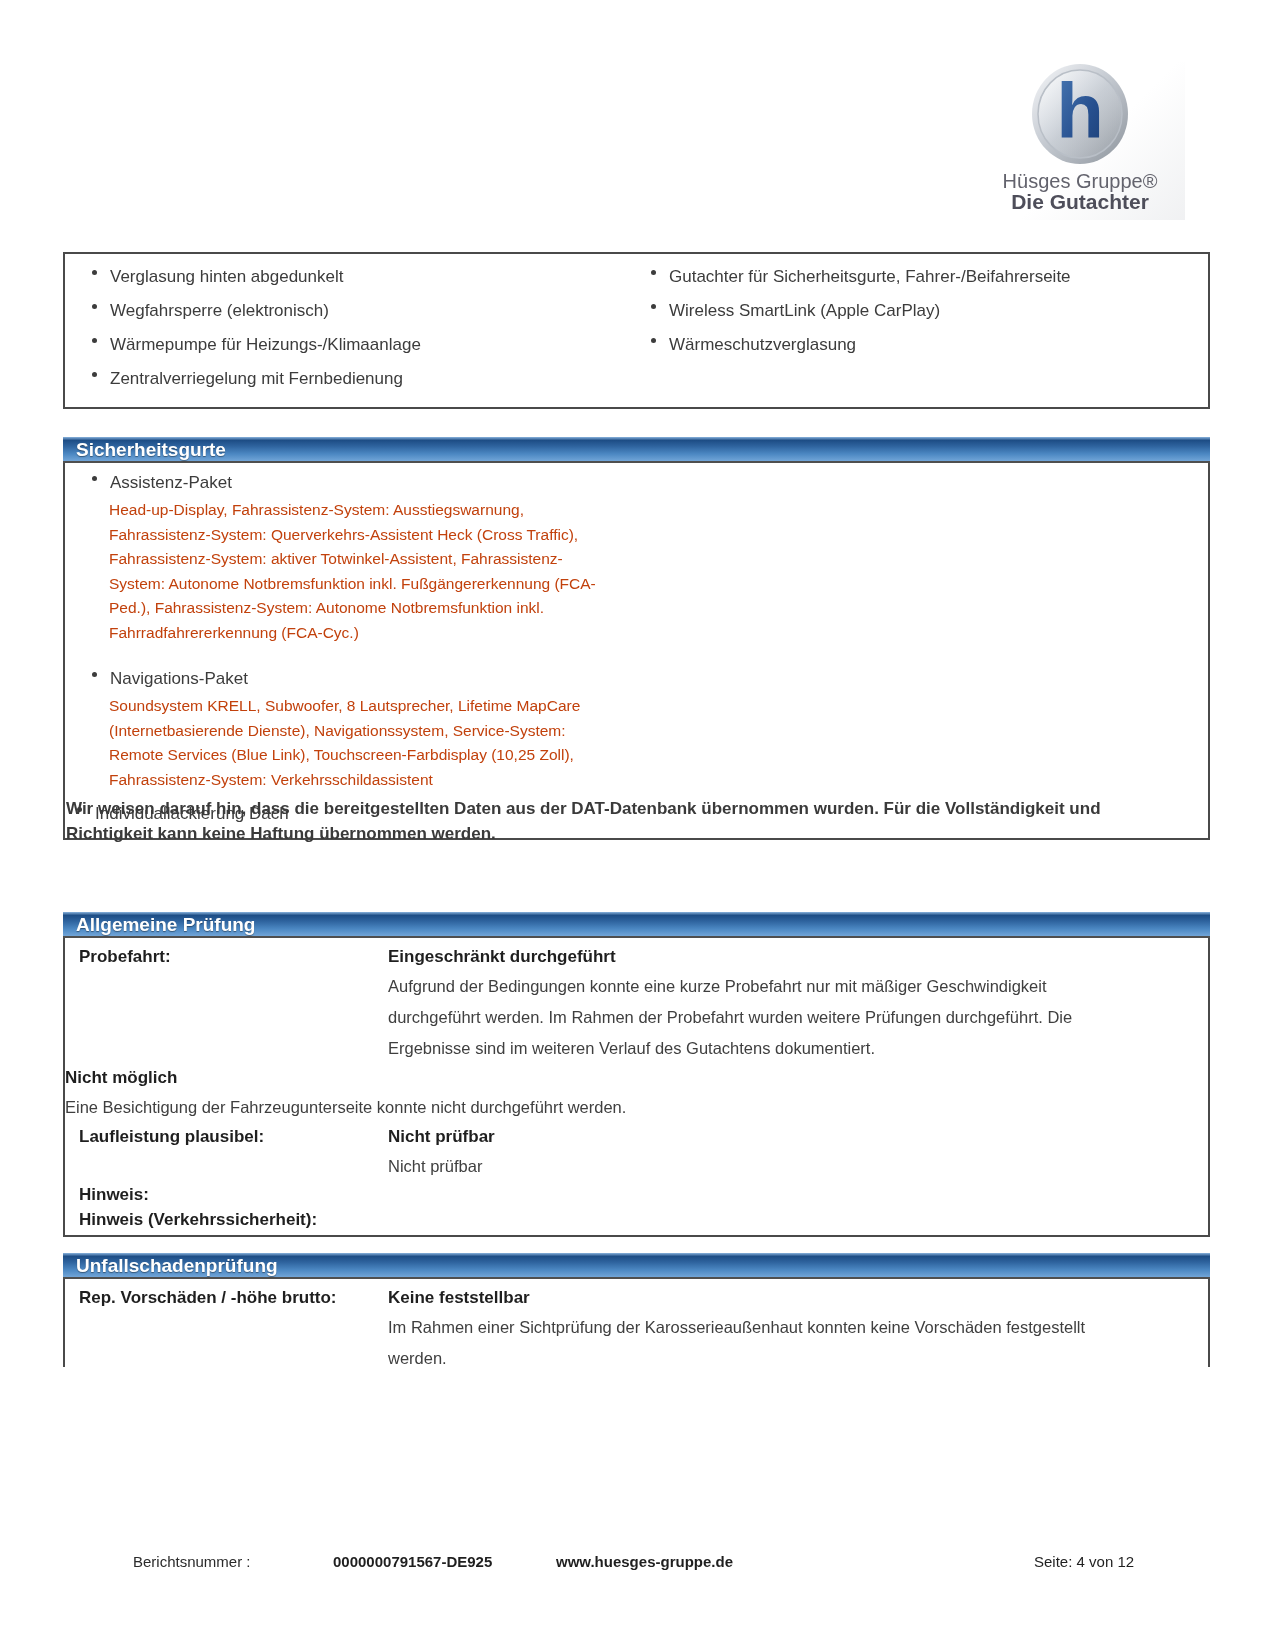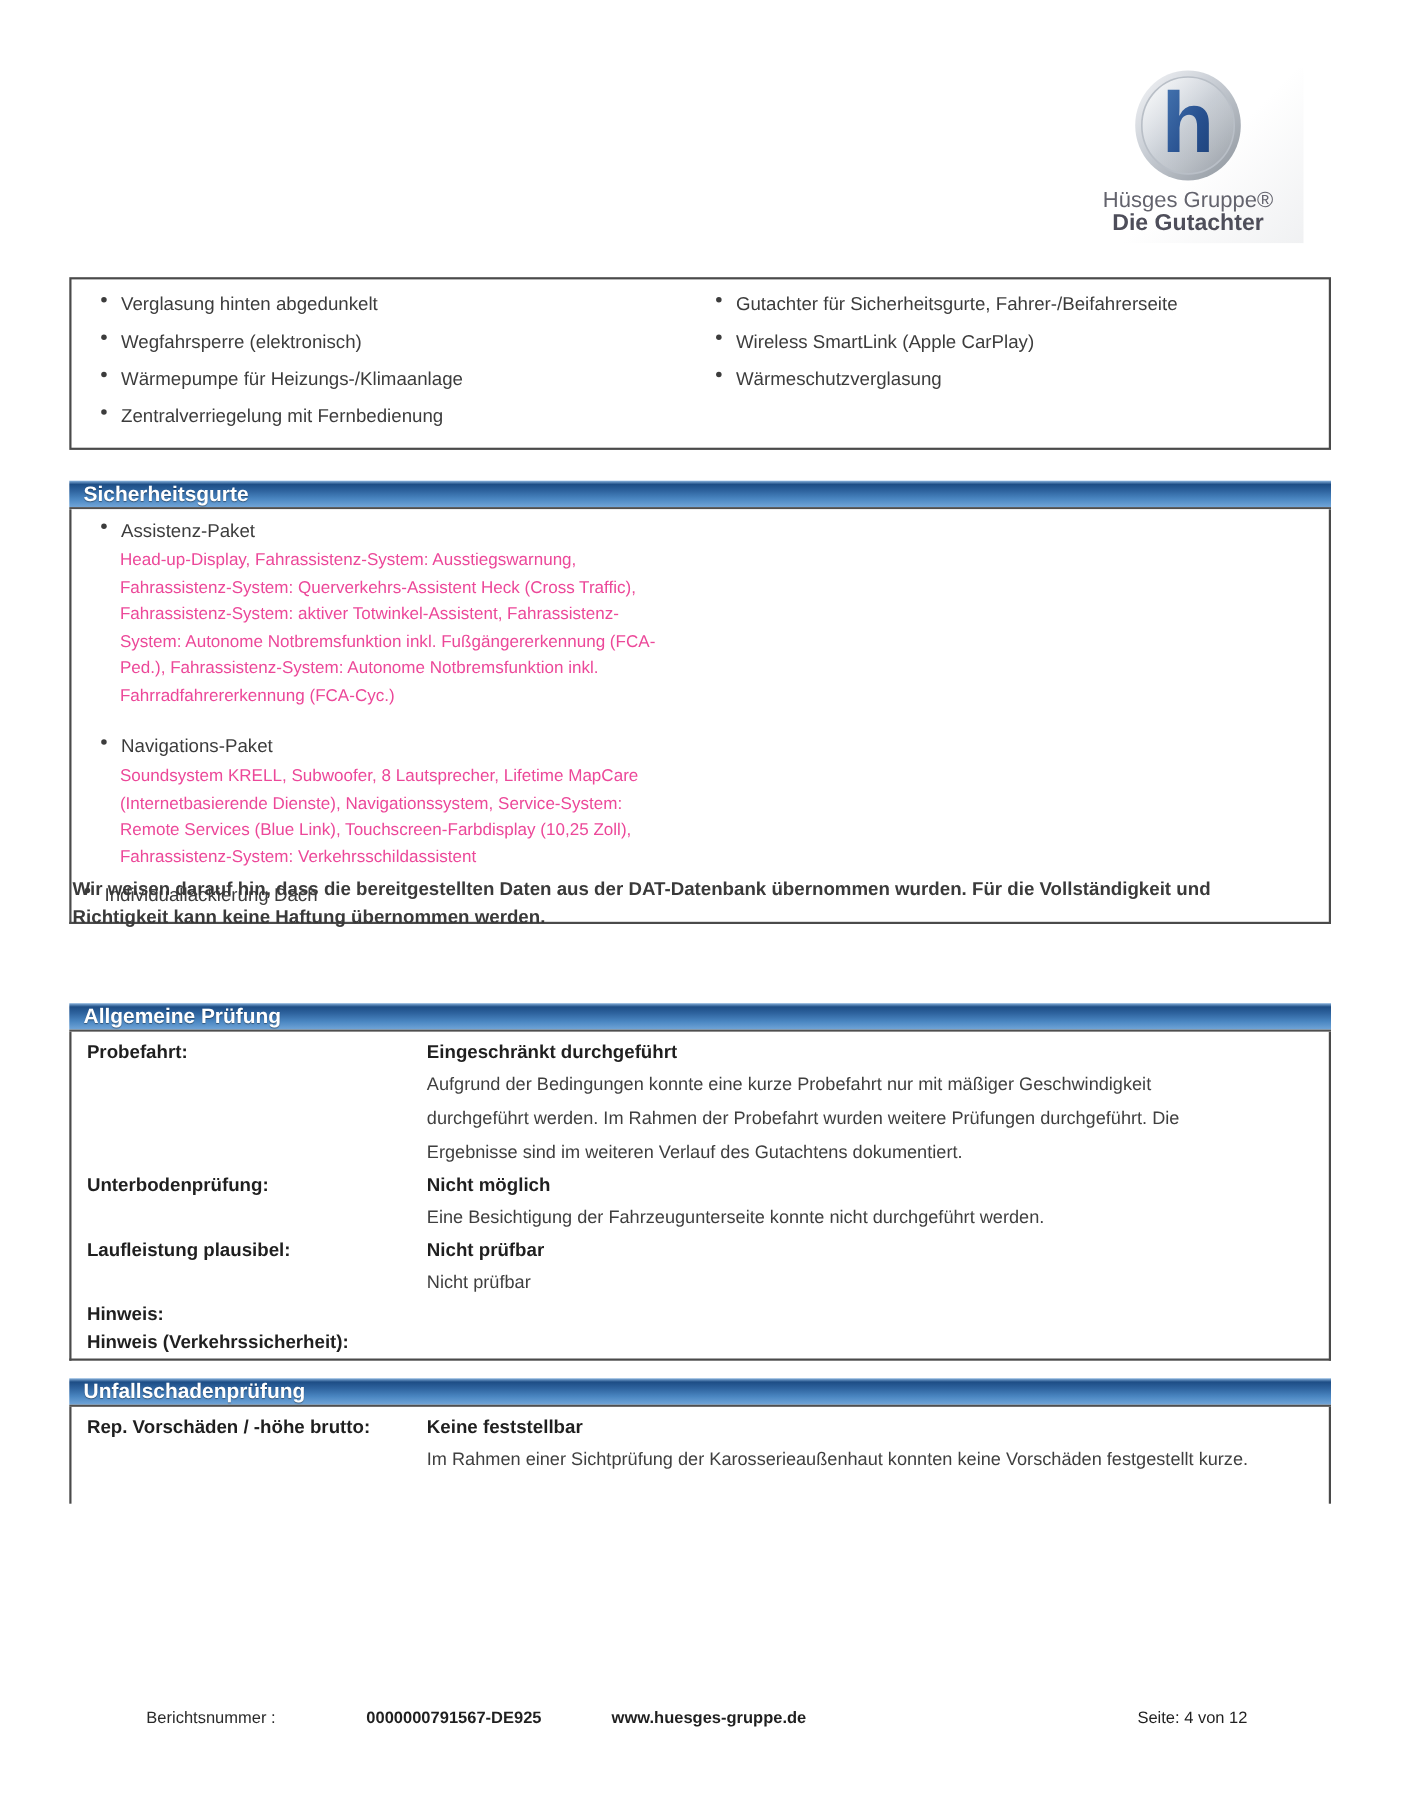"Head-up-Display, Fahrassistenz-System:" .pkg-desc { color: #ec4899 -> #c2410c }
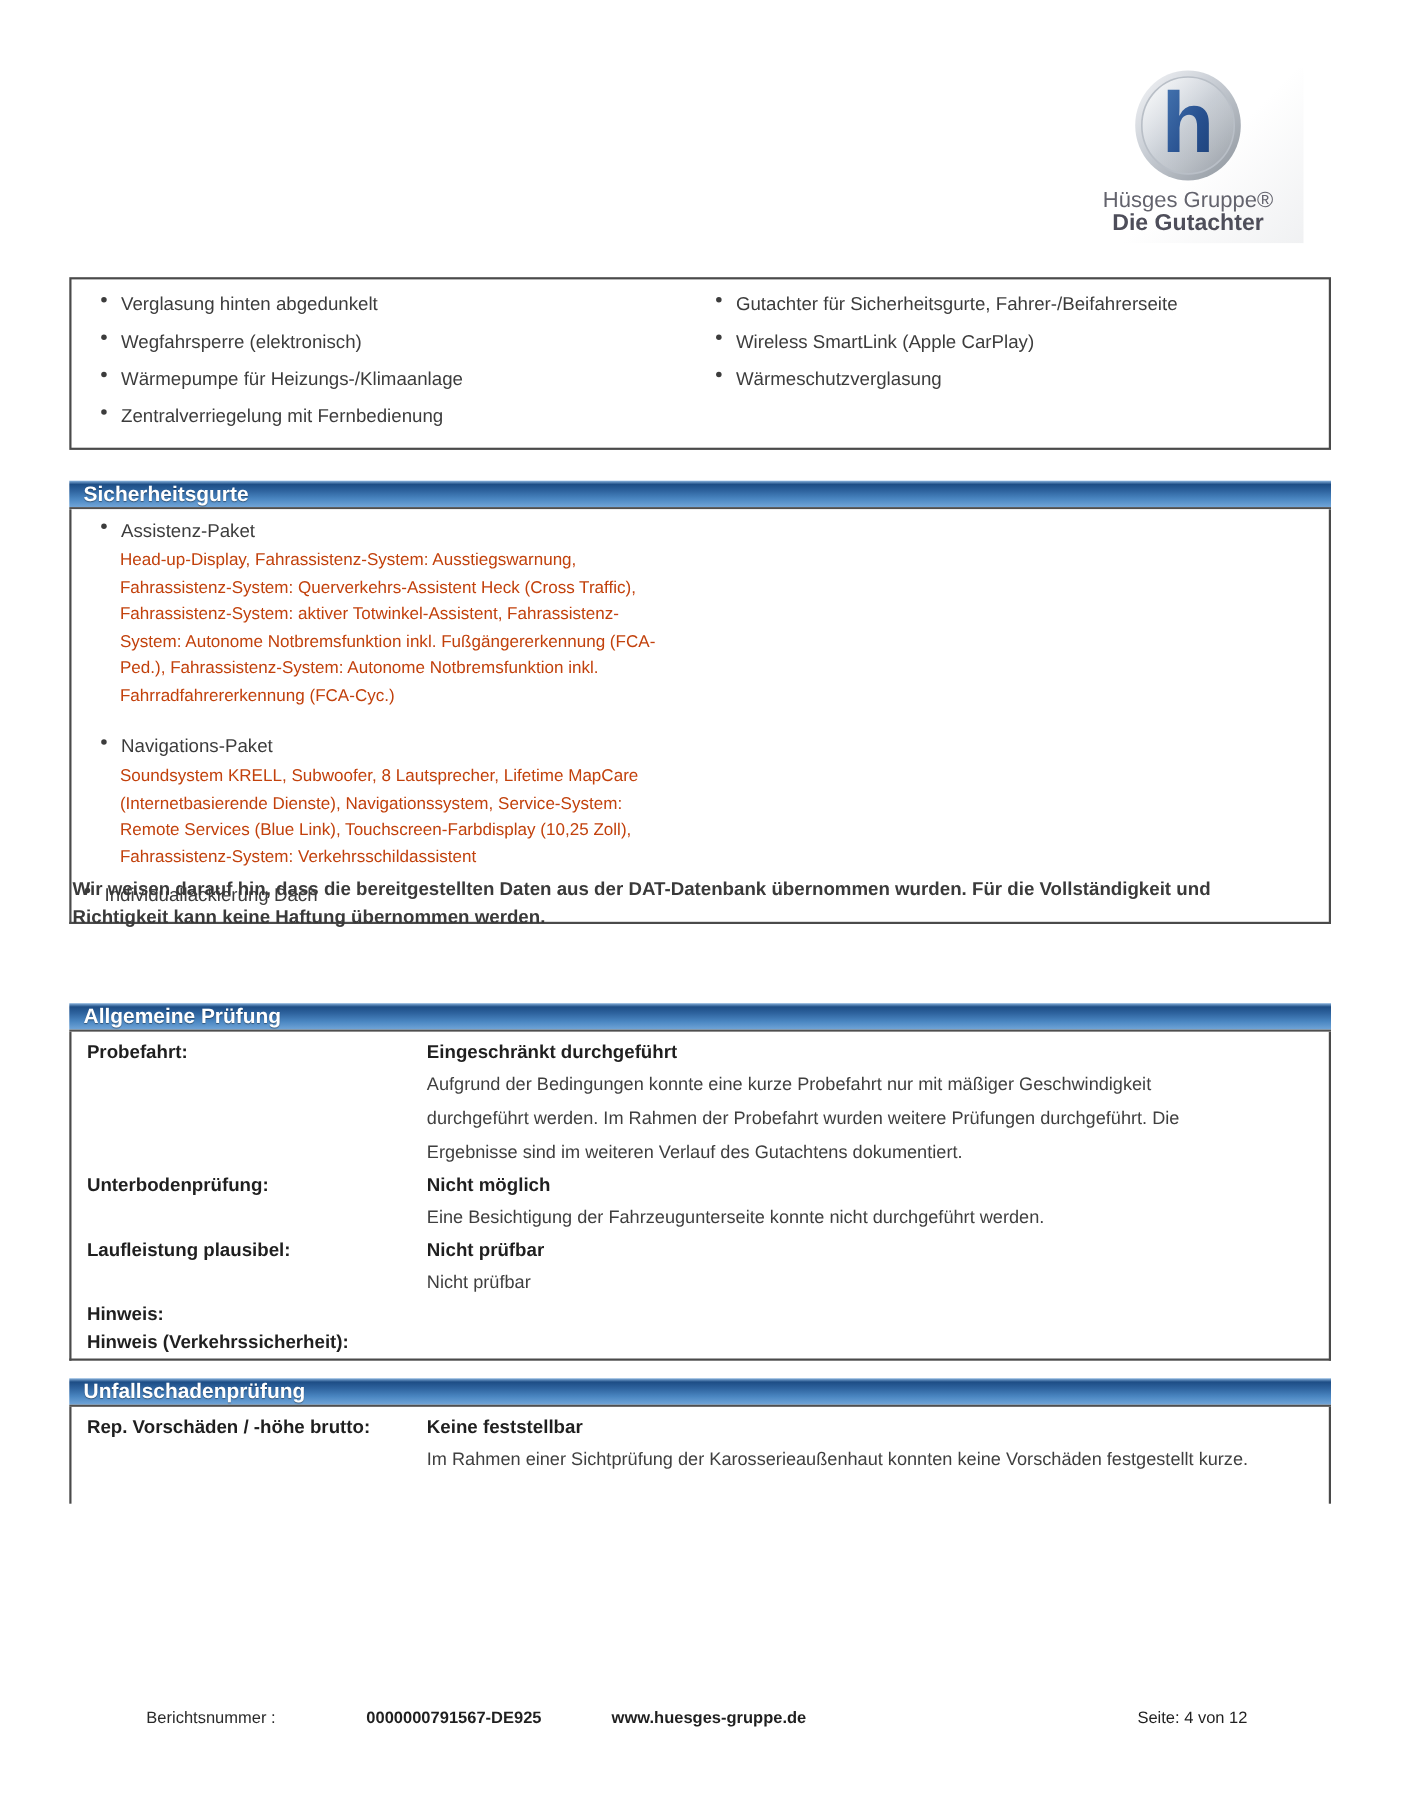"Unterbodenprüfung:" div.plabel { html: <div>Unterbodenprüfung:</div> -> none }
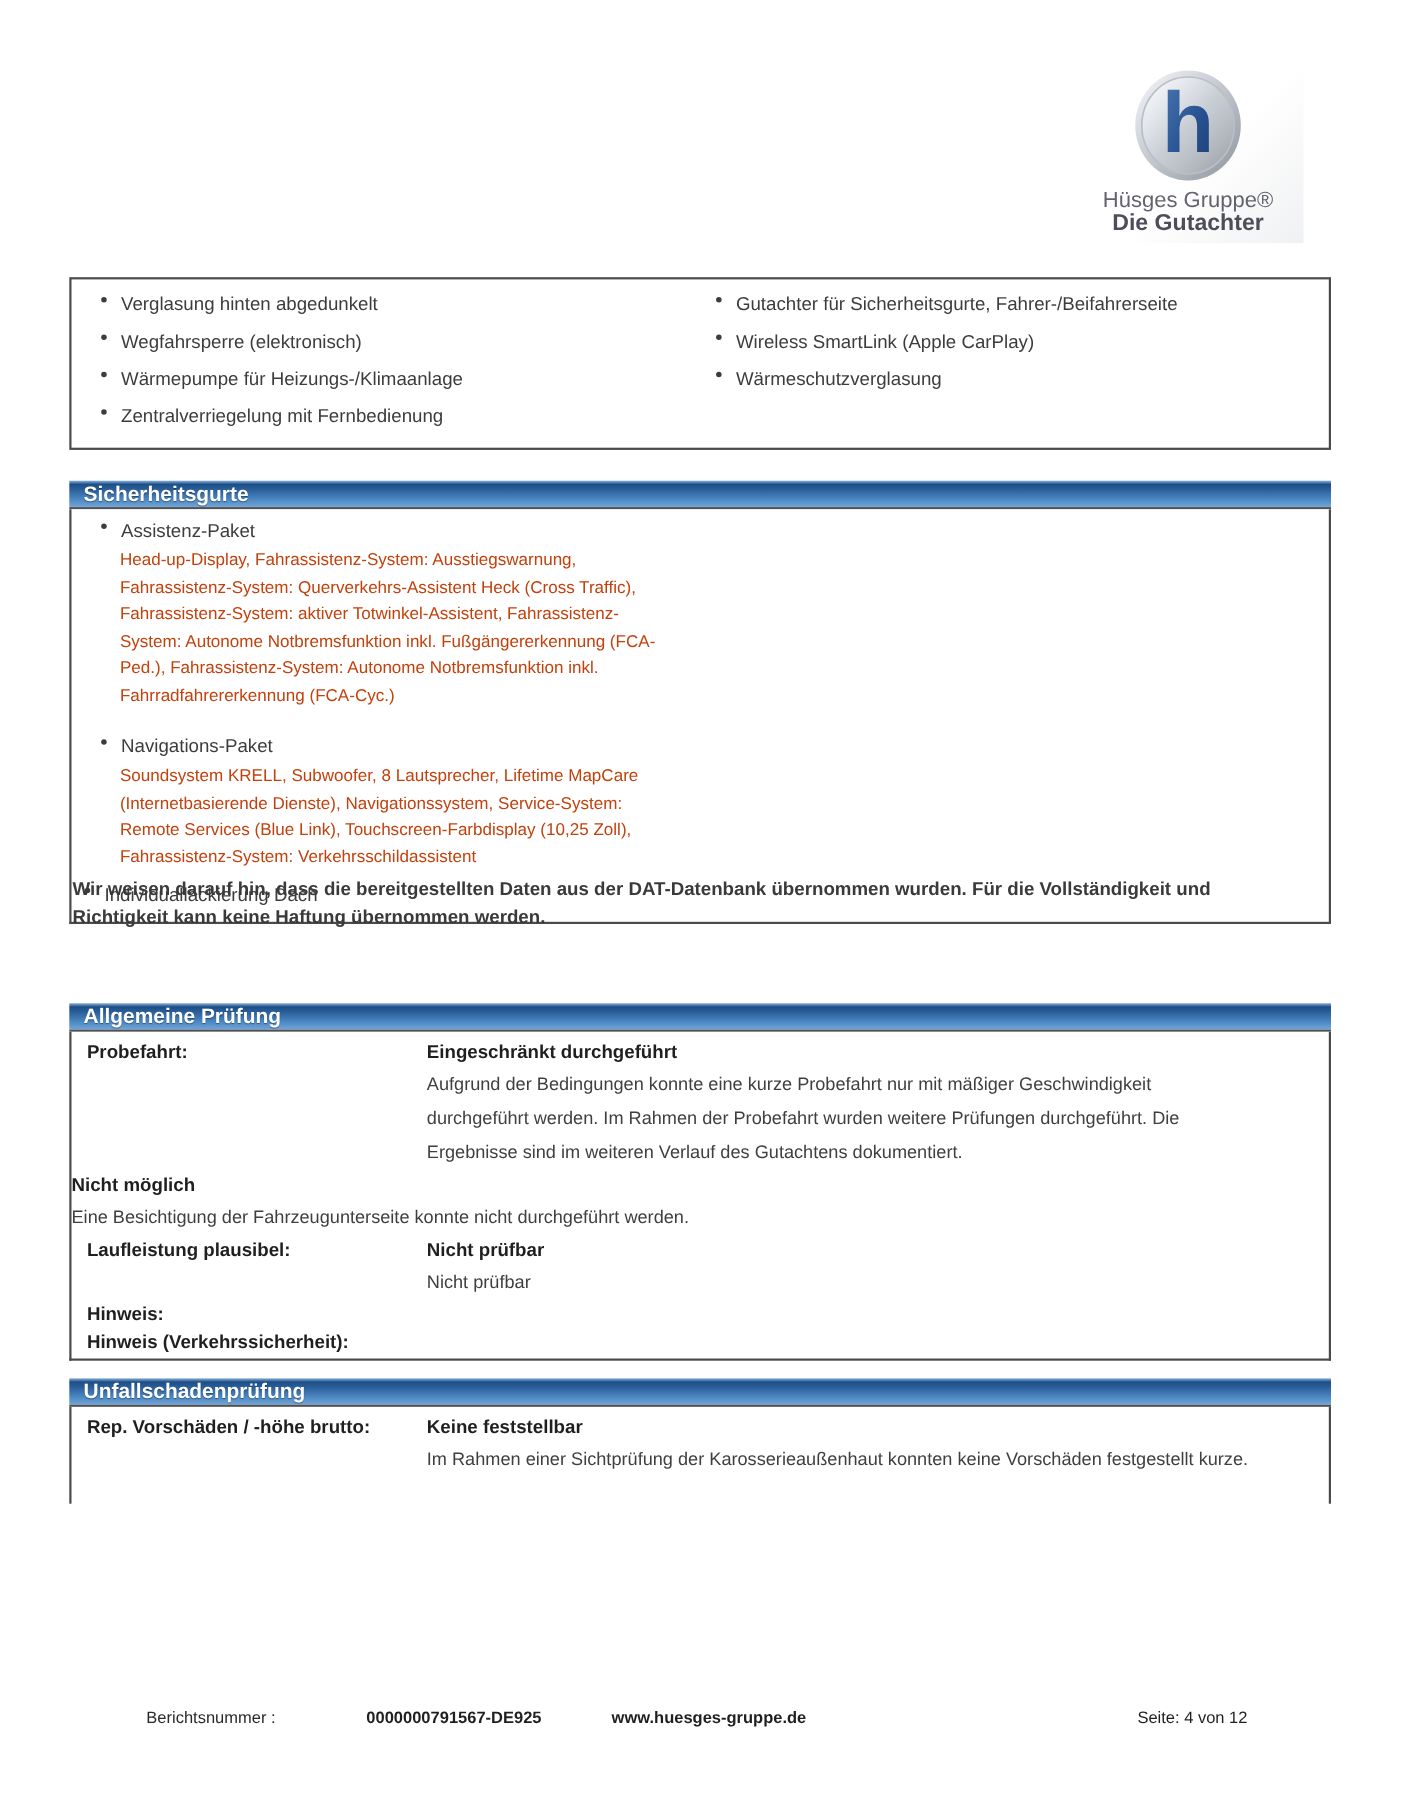"Im Rahmen einer Sichtprüfung der" div.pnote { text: kurze -> werden }
